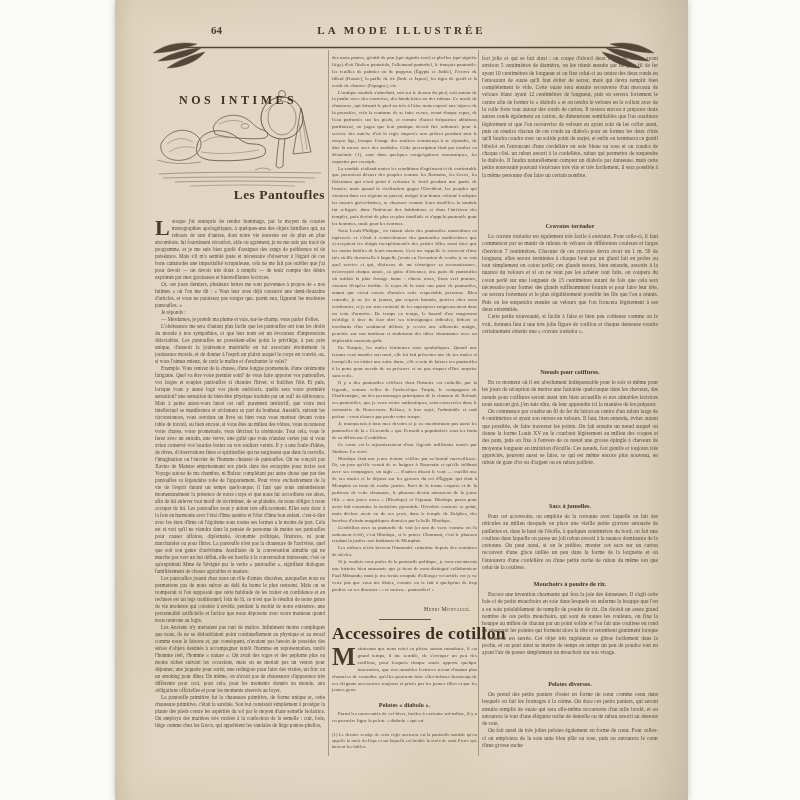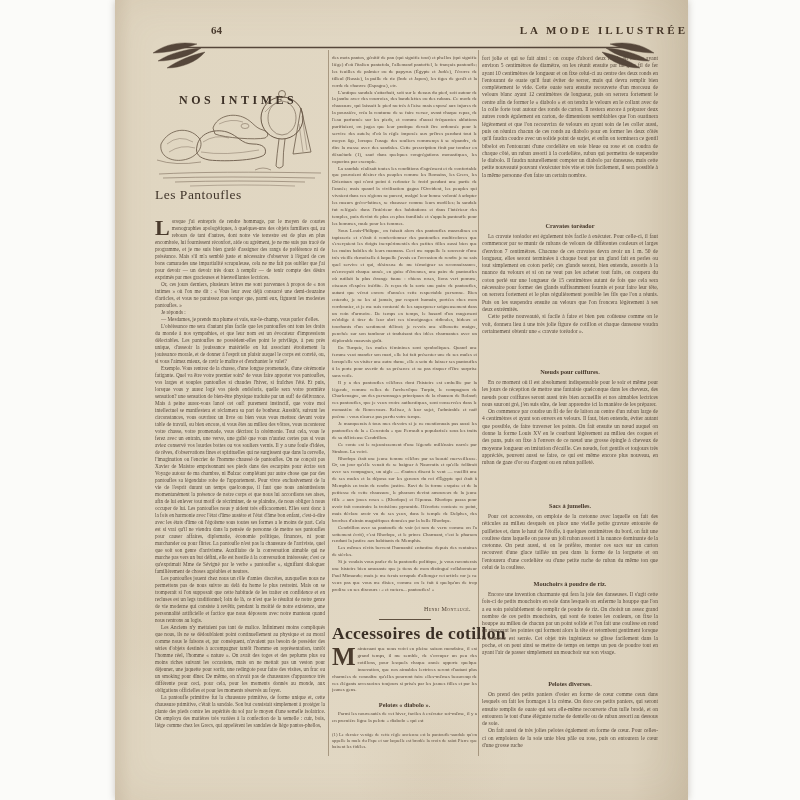"LA MODE ILLUSTRÉE" .masthead { text-align: right -> center }
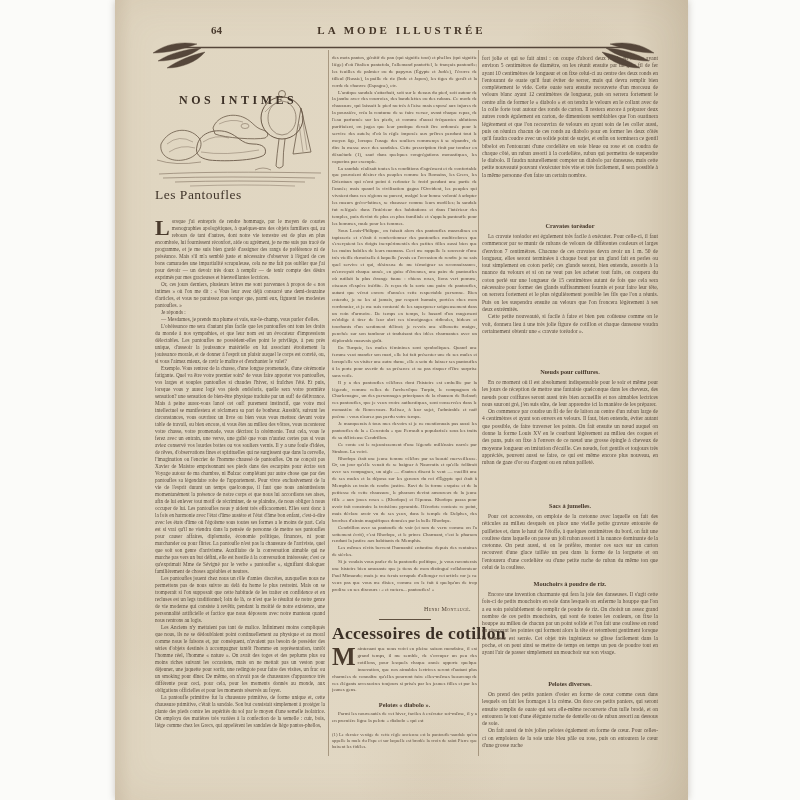"Les Pantoufles" .art-title { font-weight: normal -> bold; text-align: left -> right }
